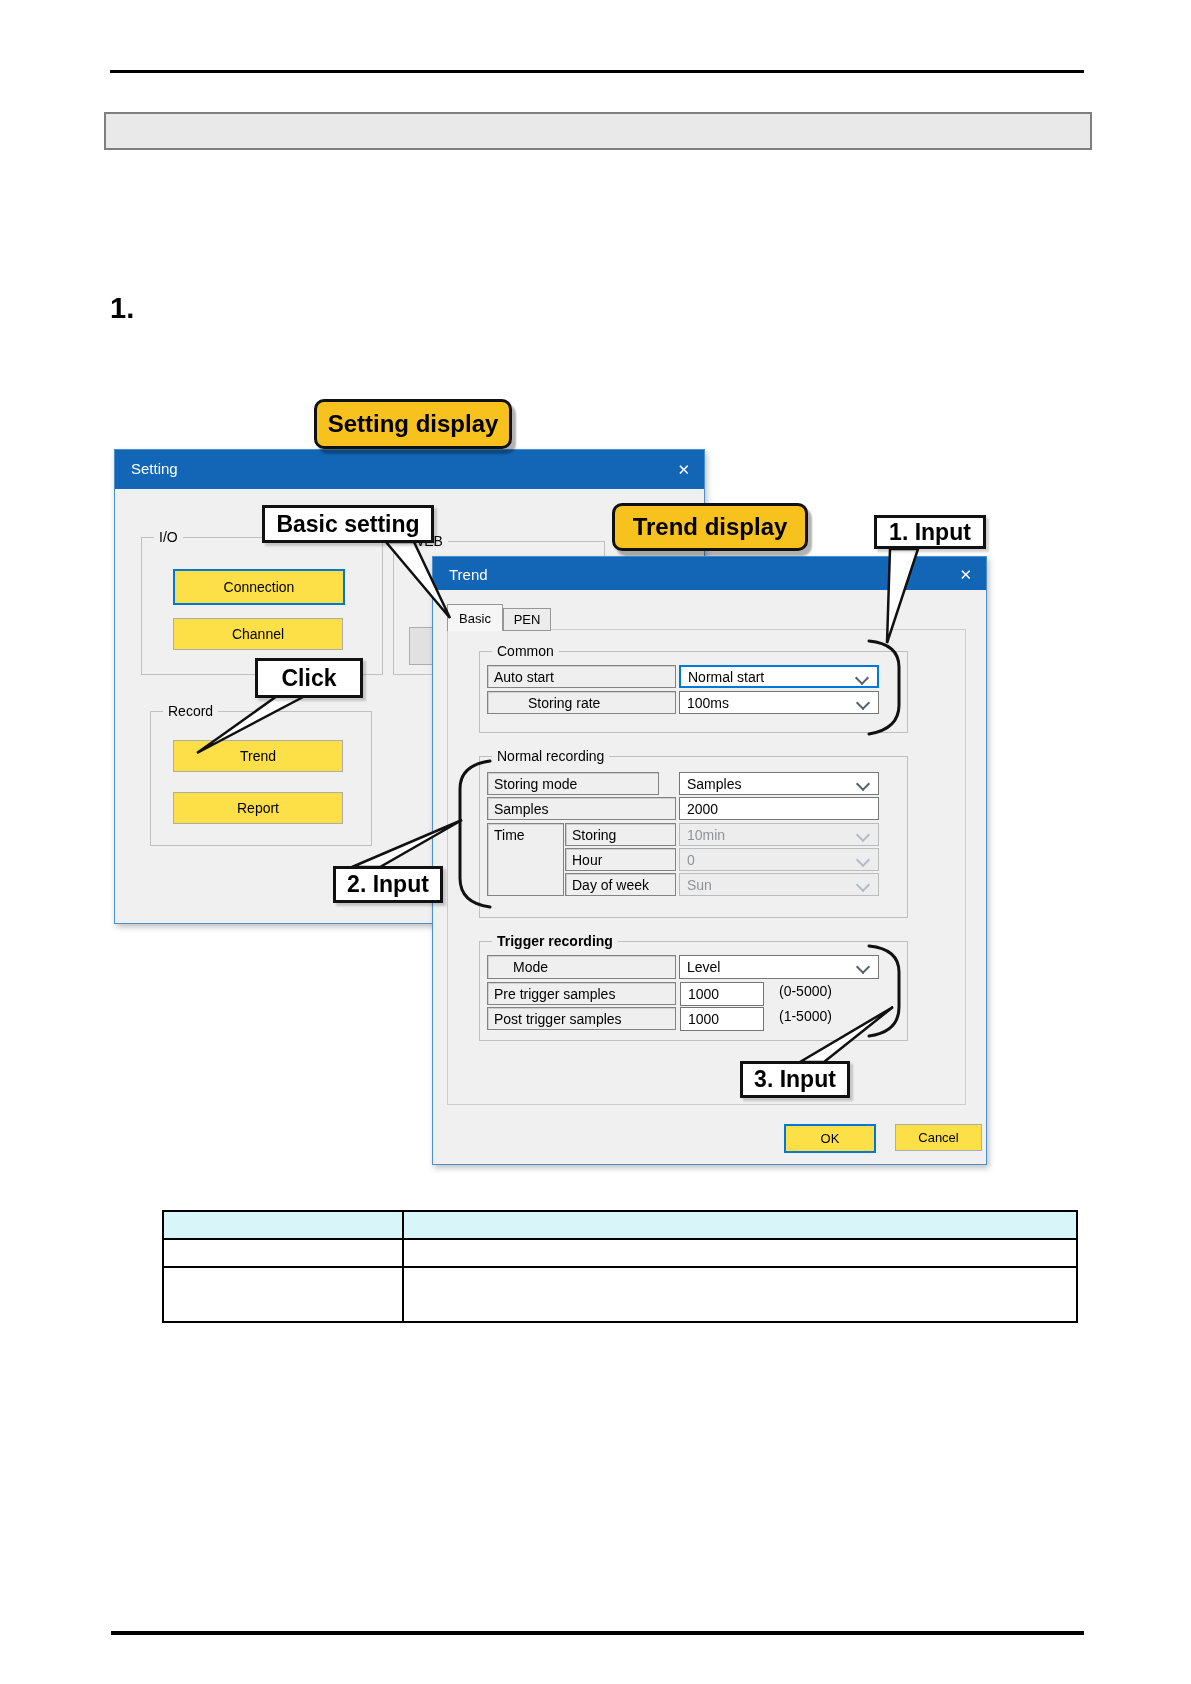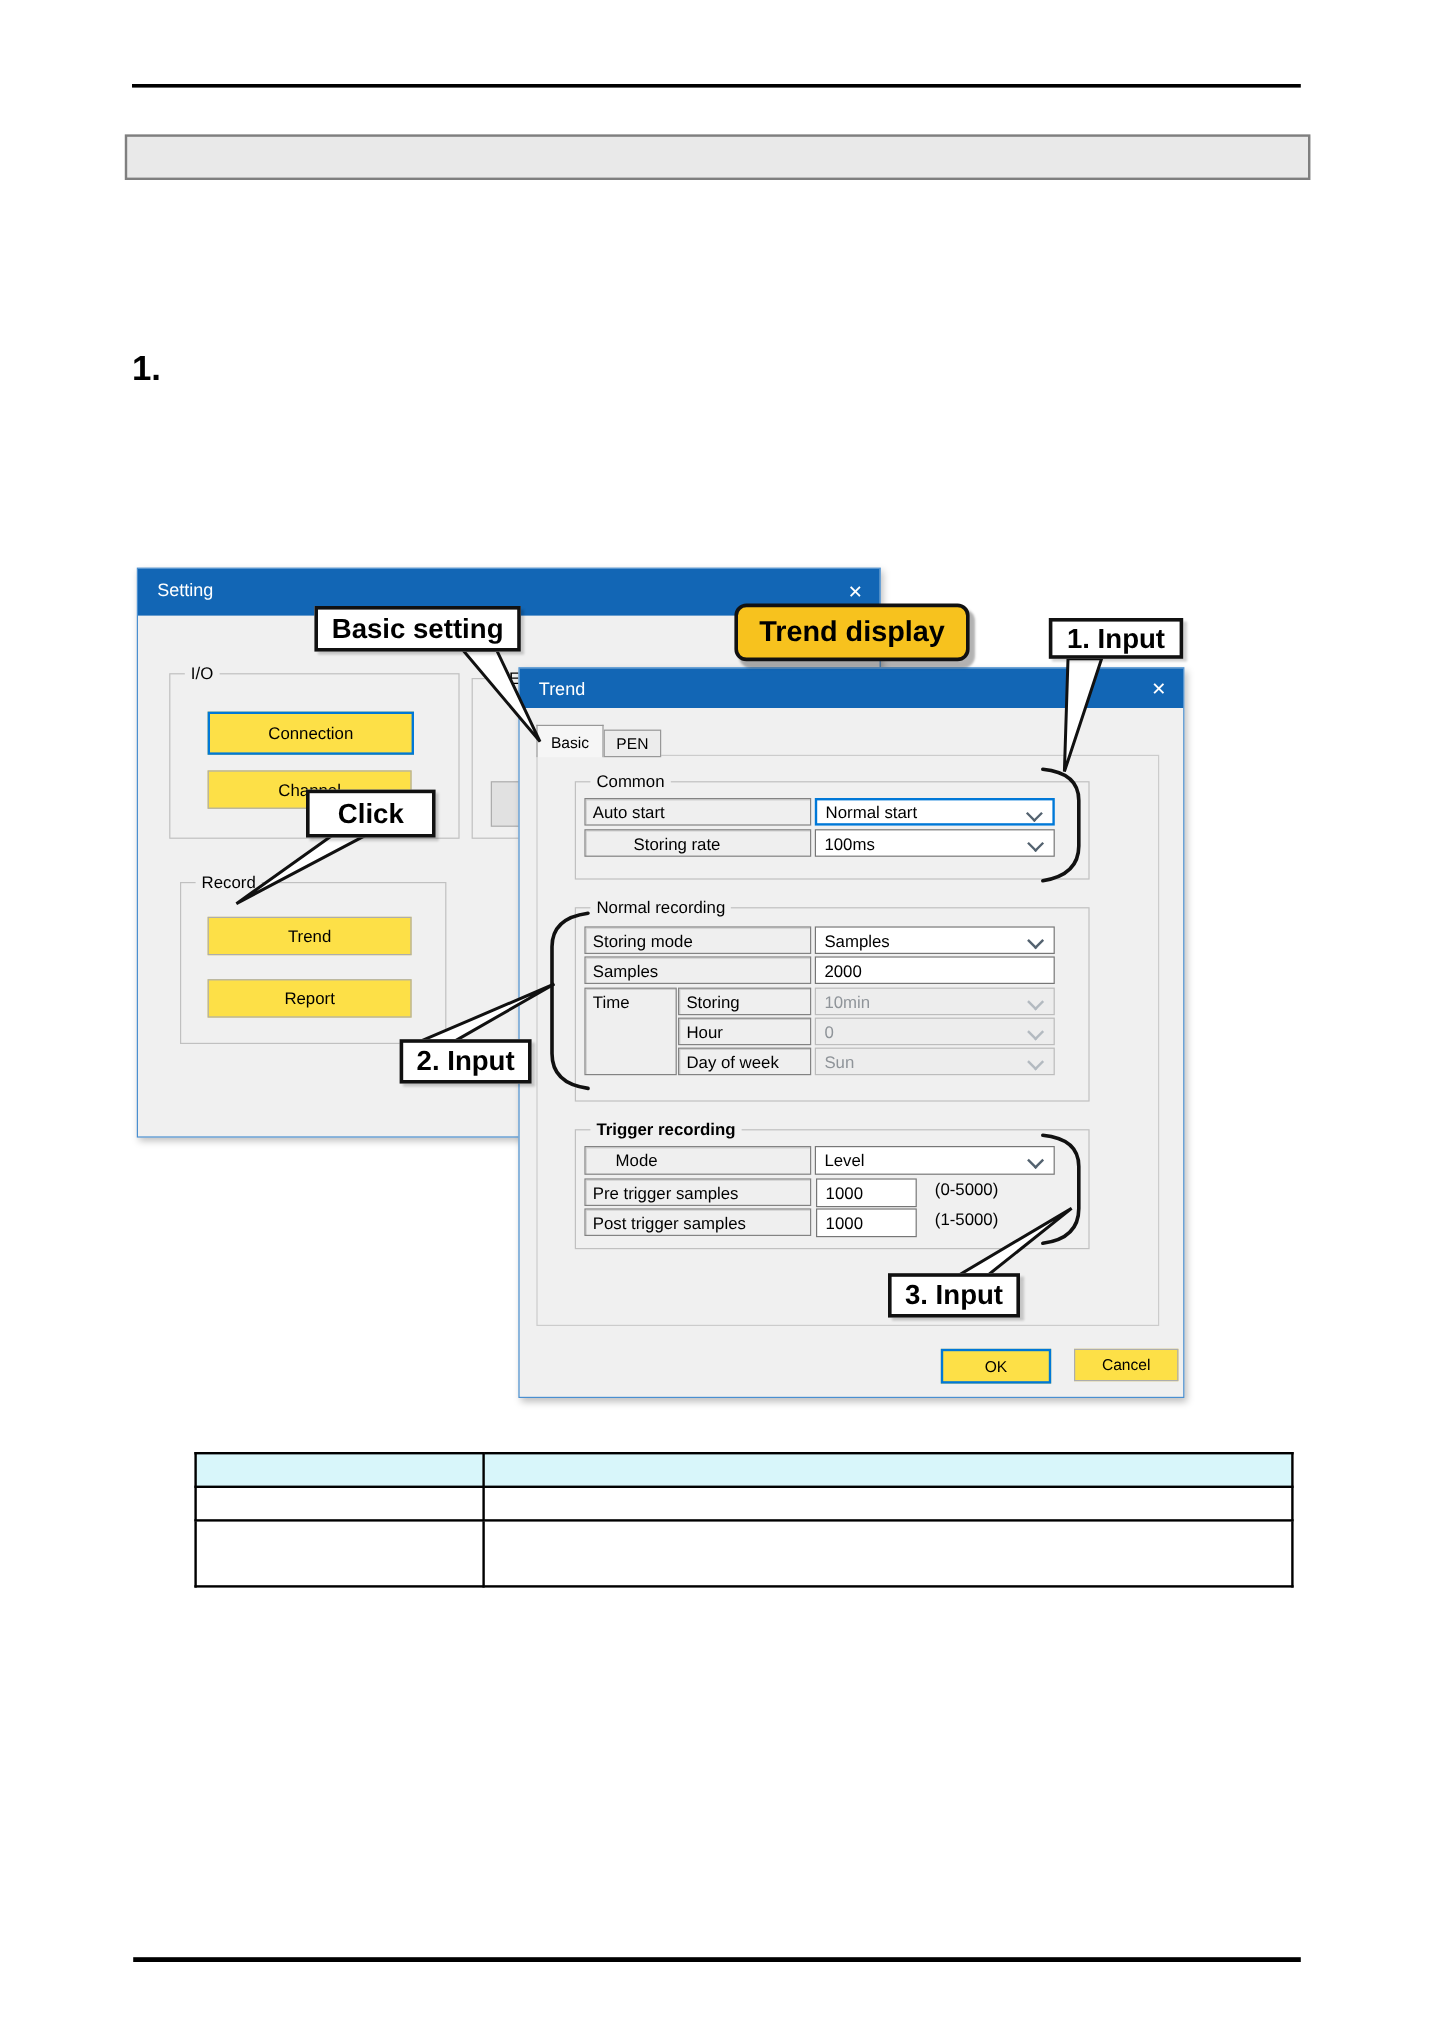"Setting display" div.co { html: none -> <div>Setting display</div> }
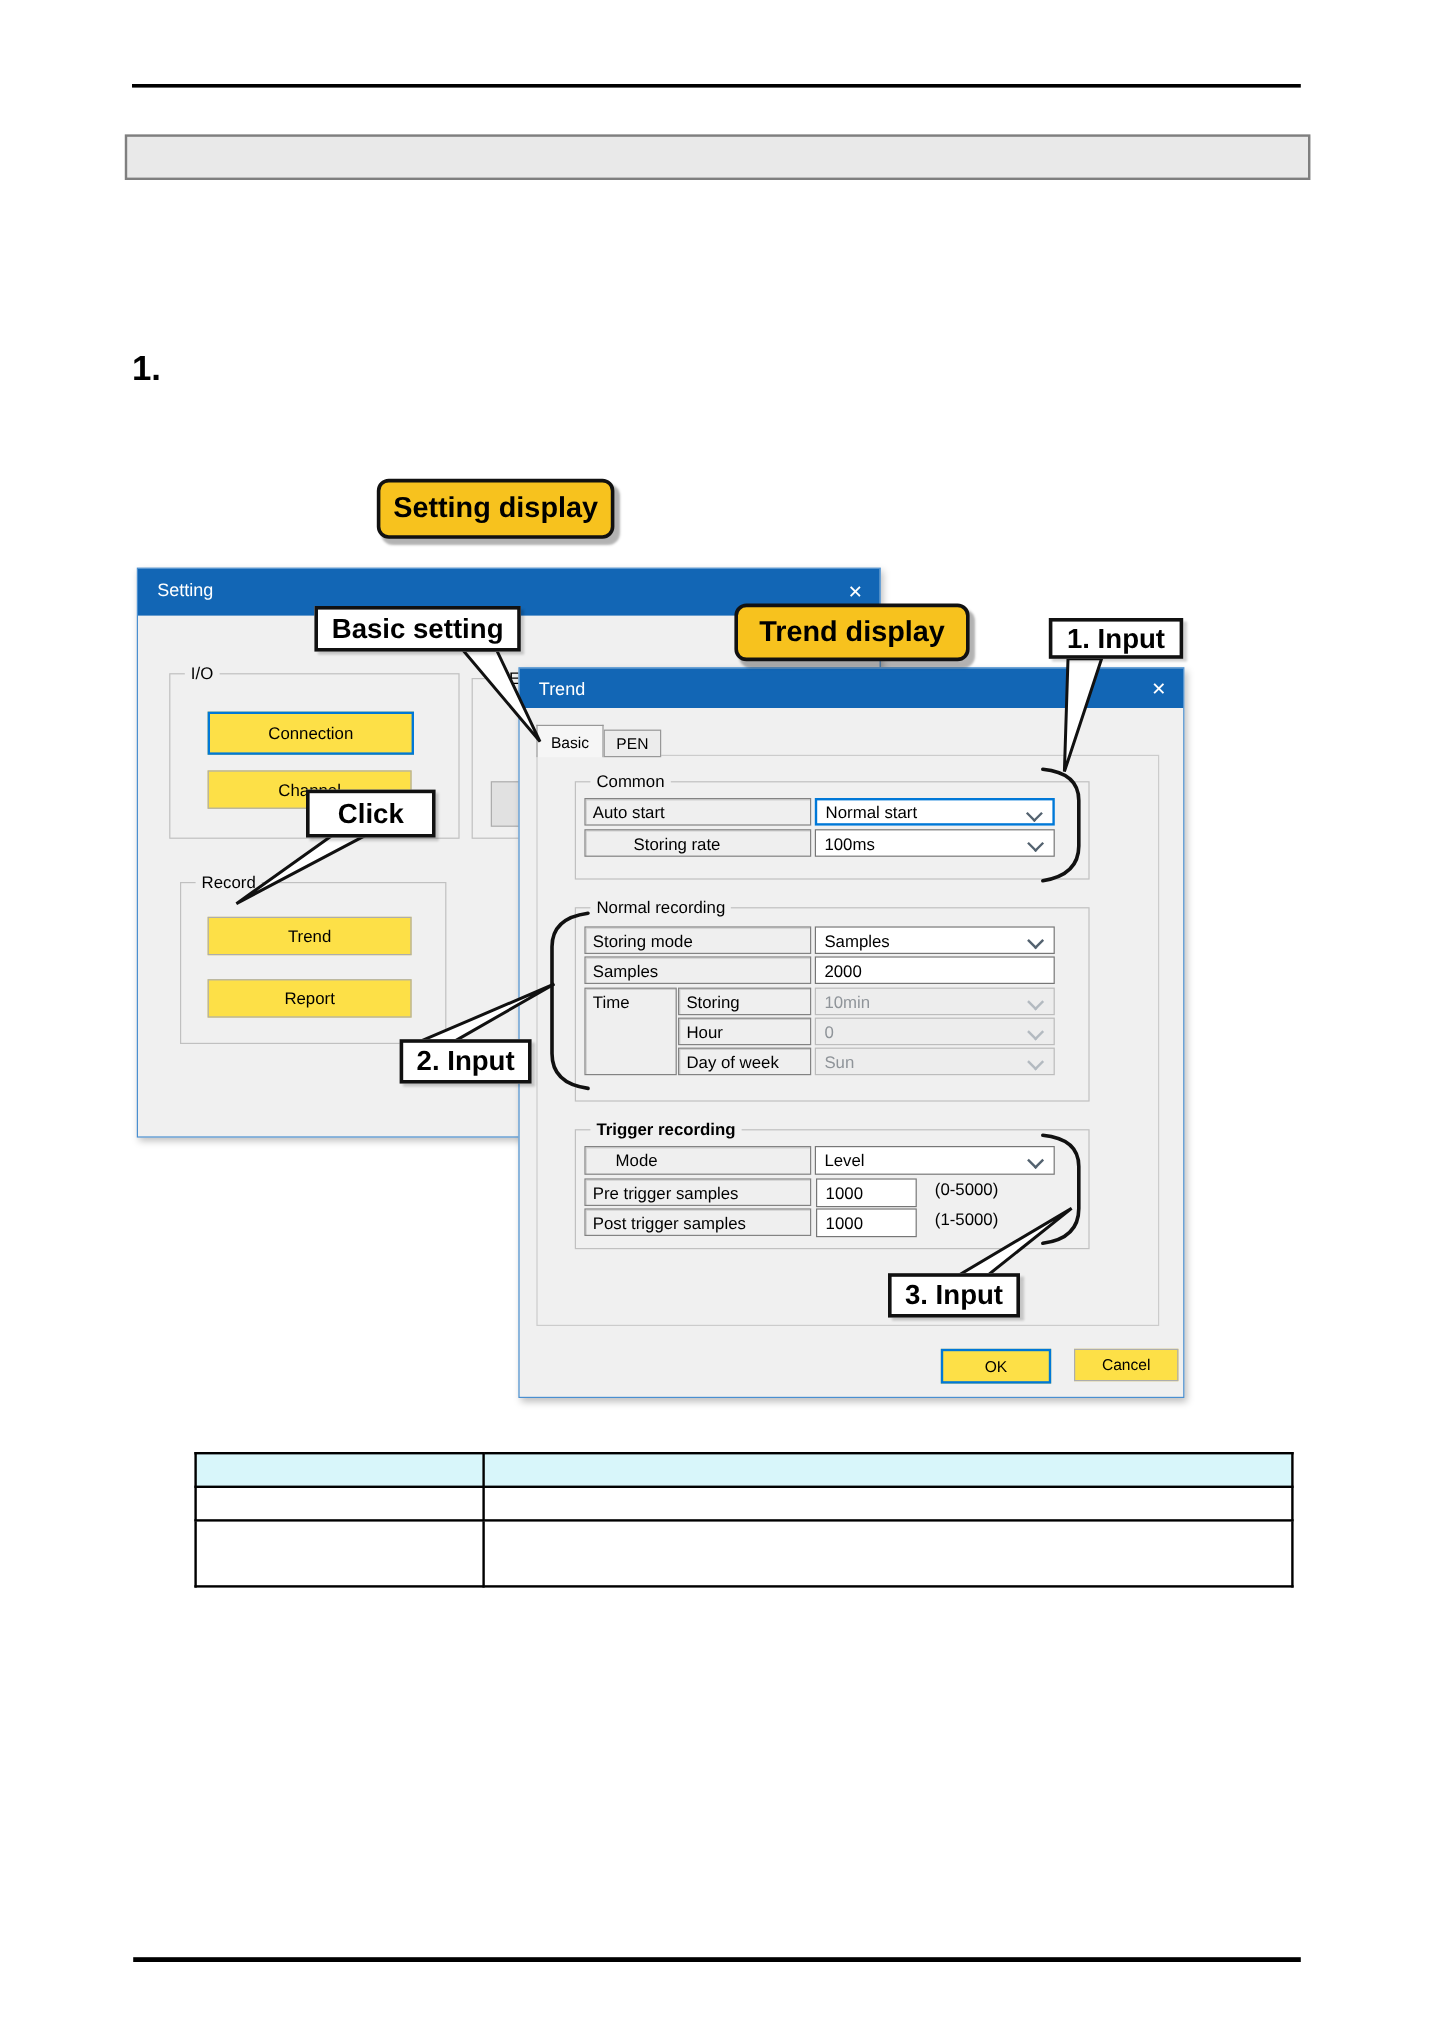"Setting" div.abs { padding-left: 29px -> none; top: 473px -> 449px }
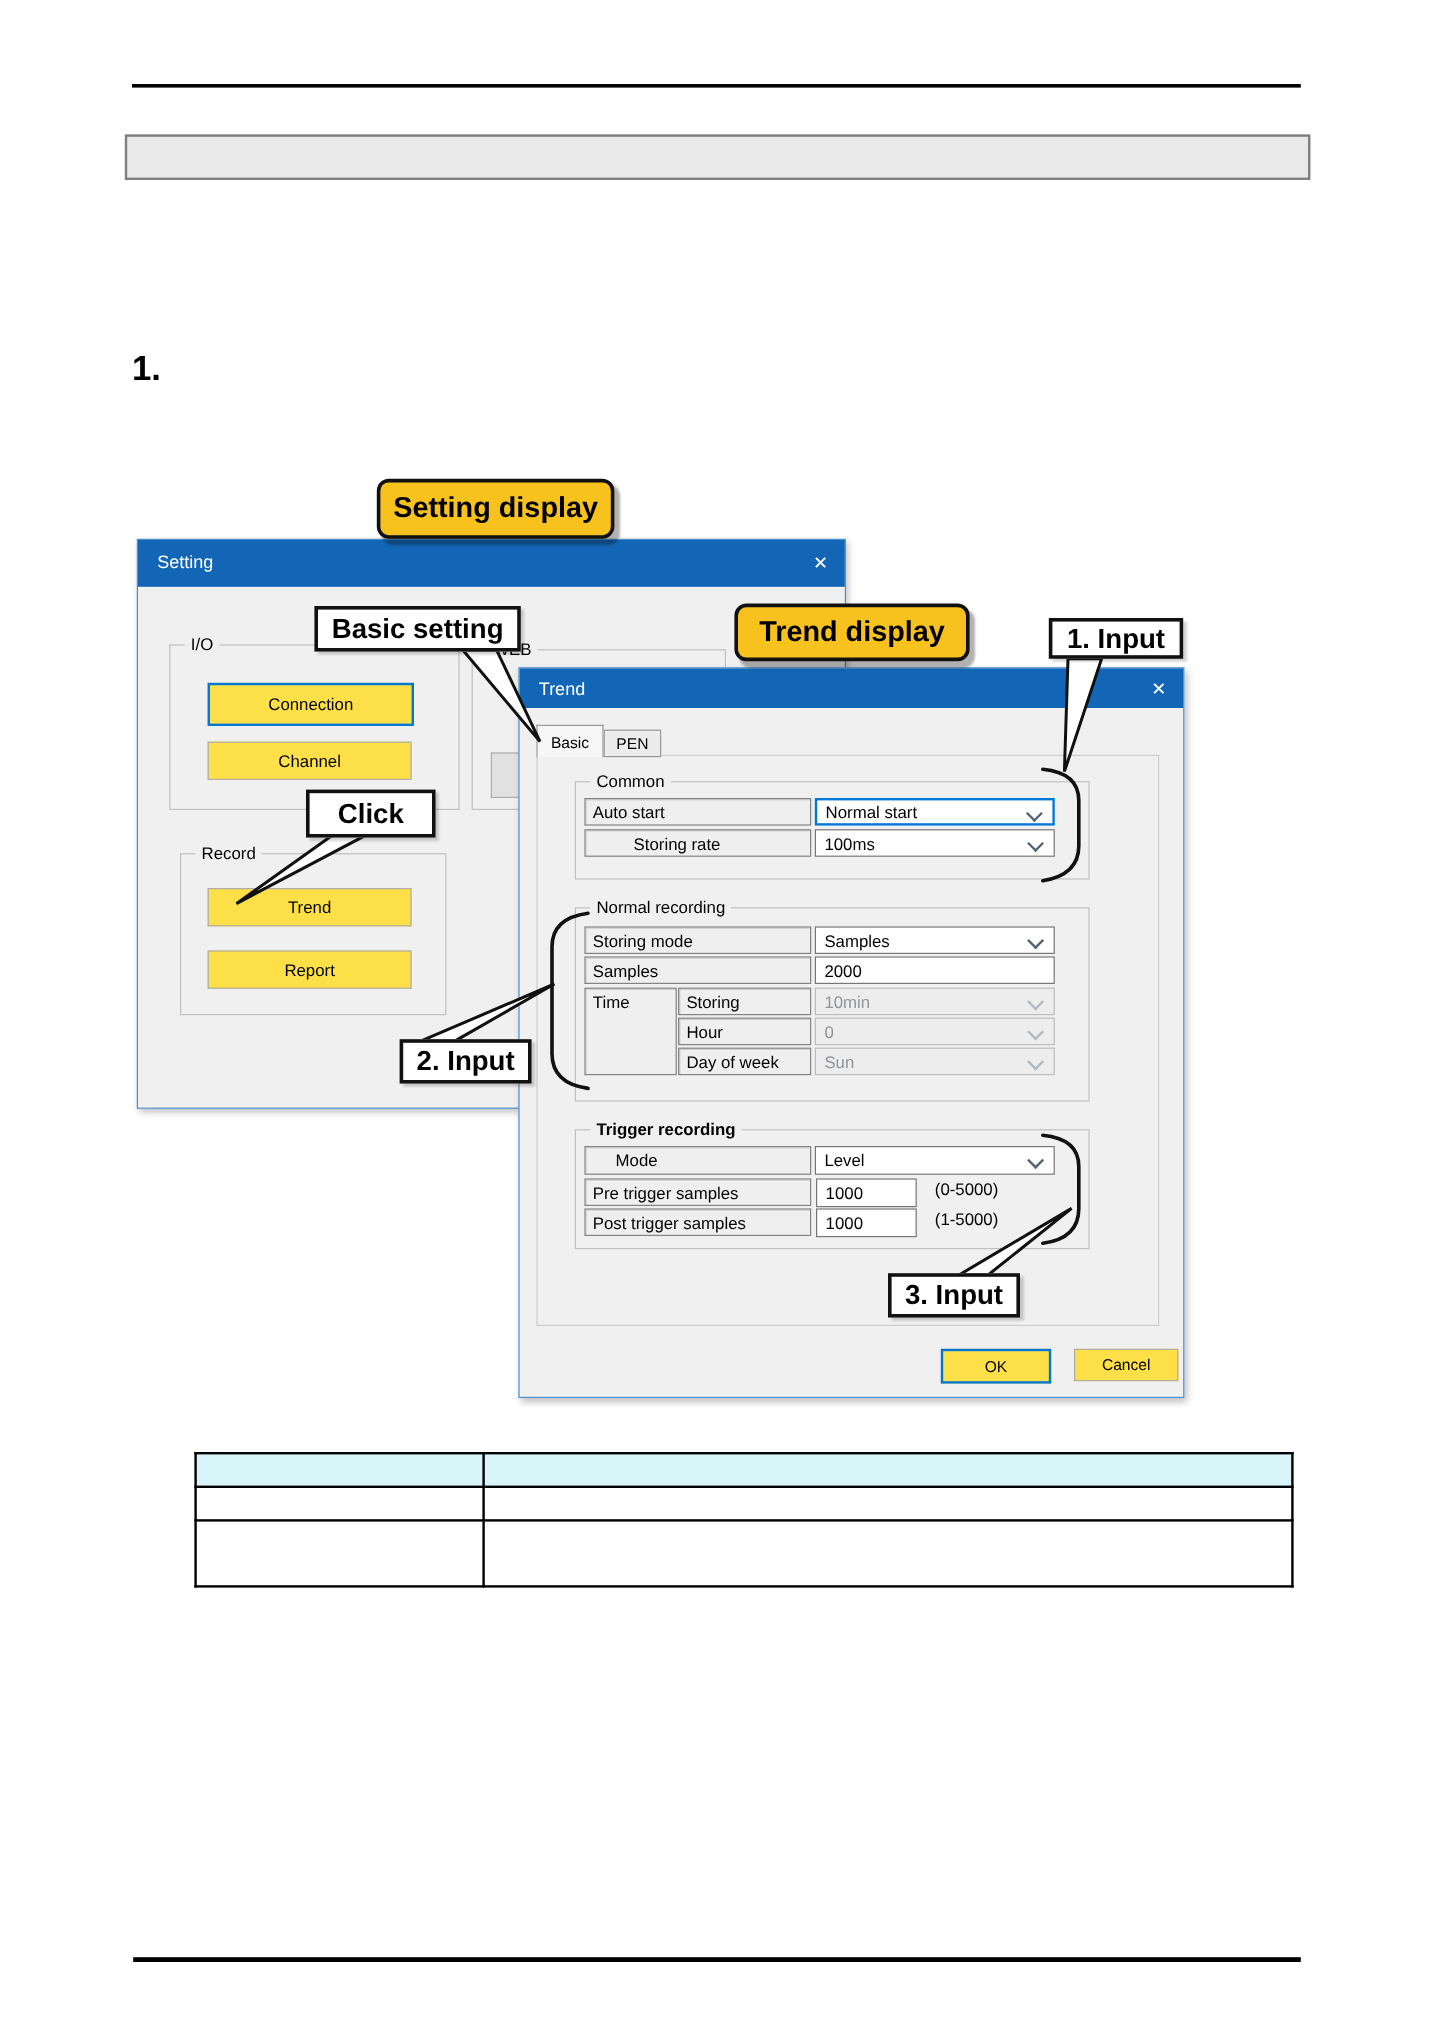"Storing mode" div.lbox { width: 189px -> 172px }
